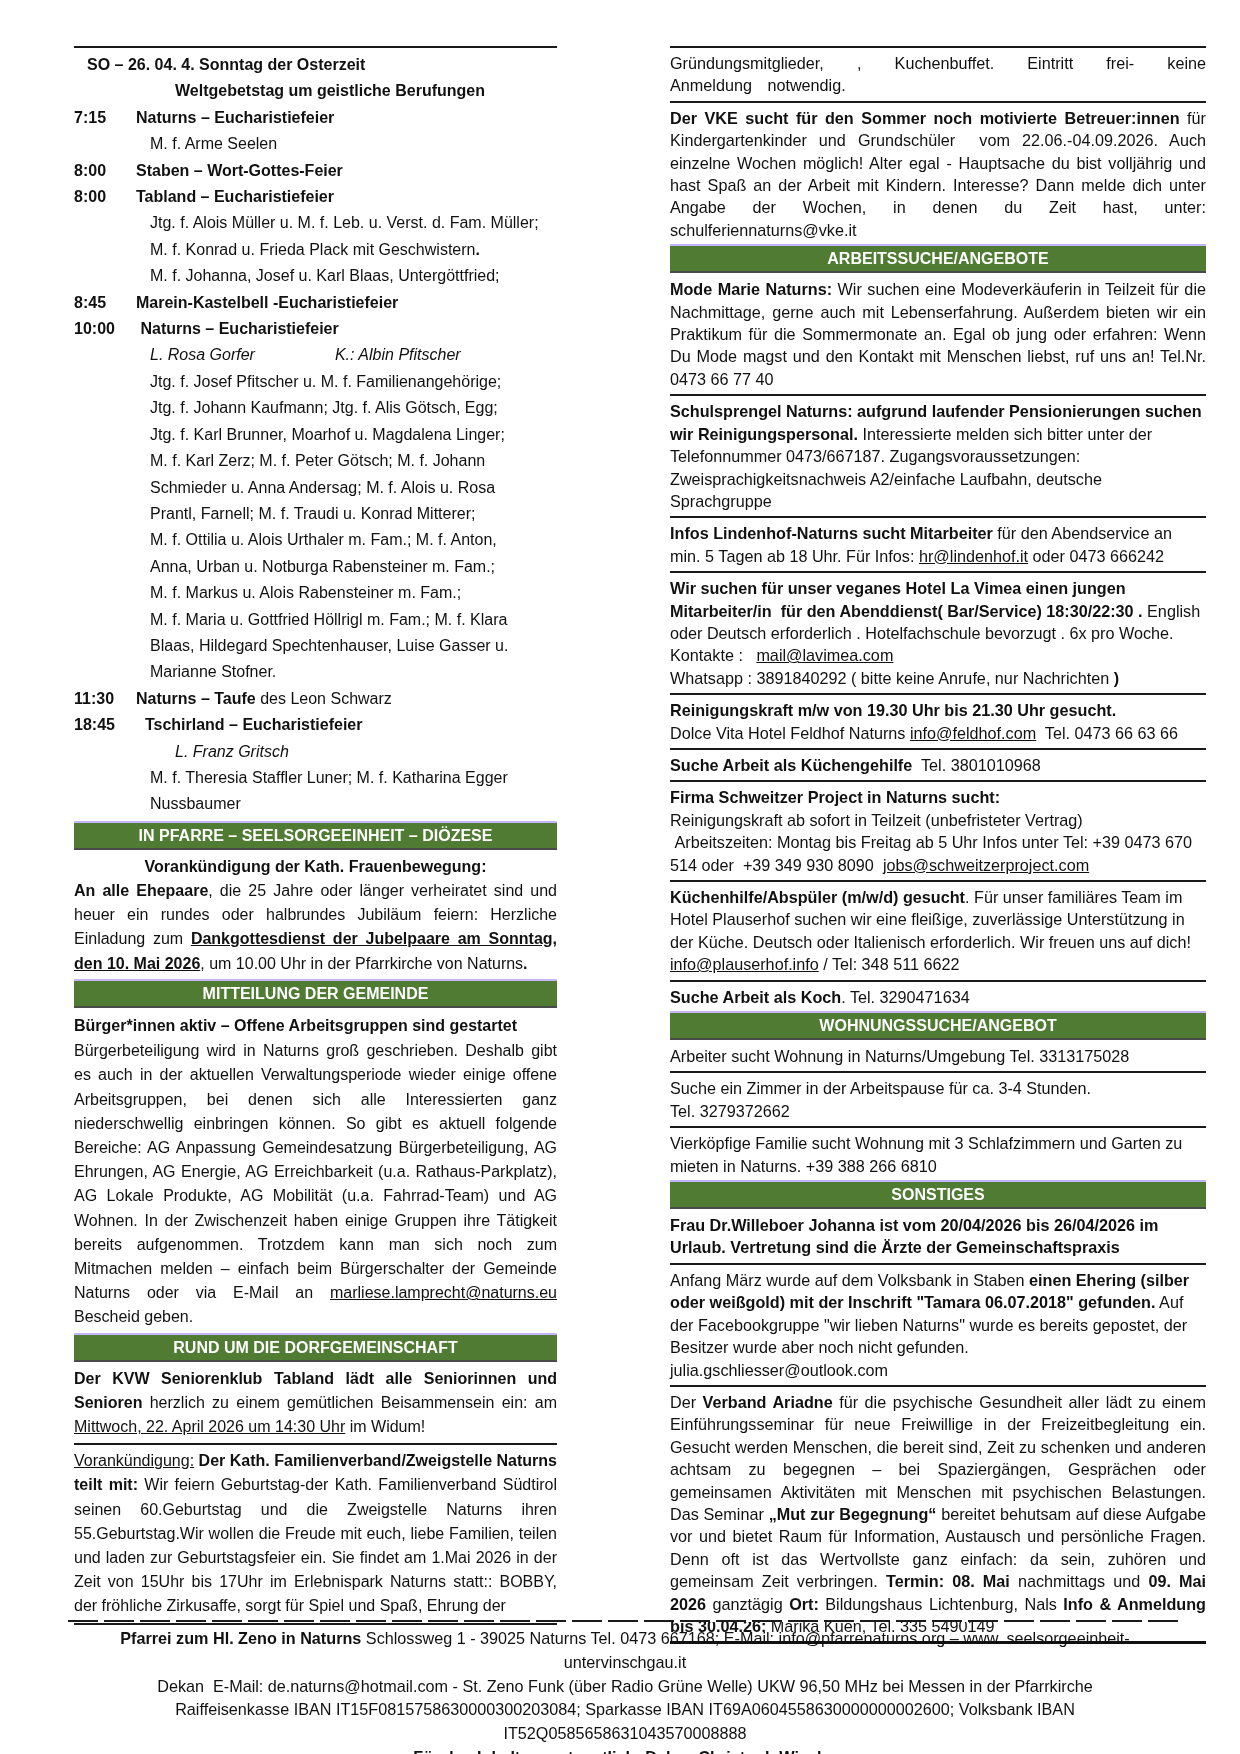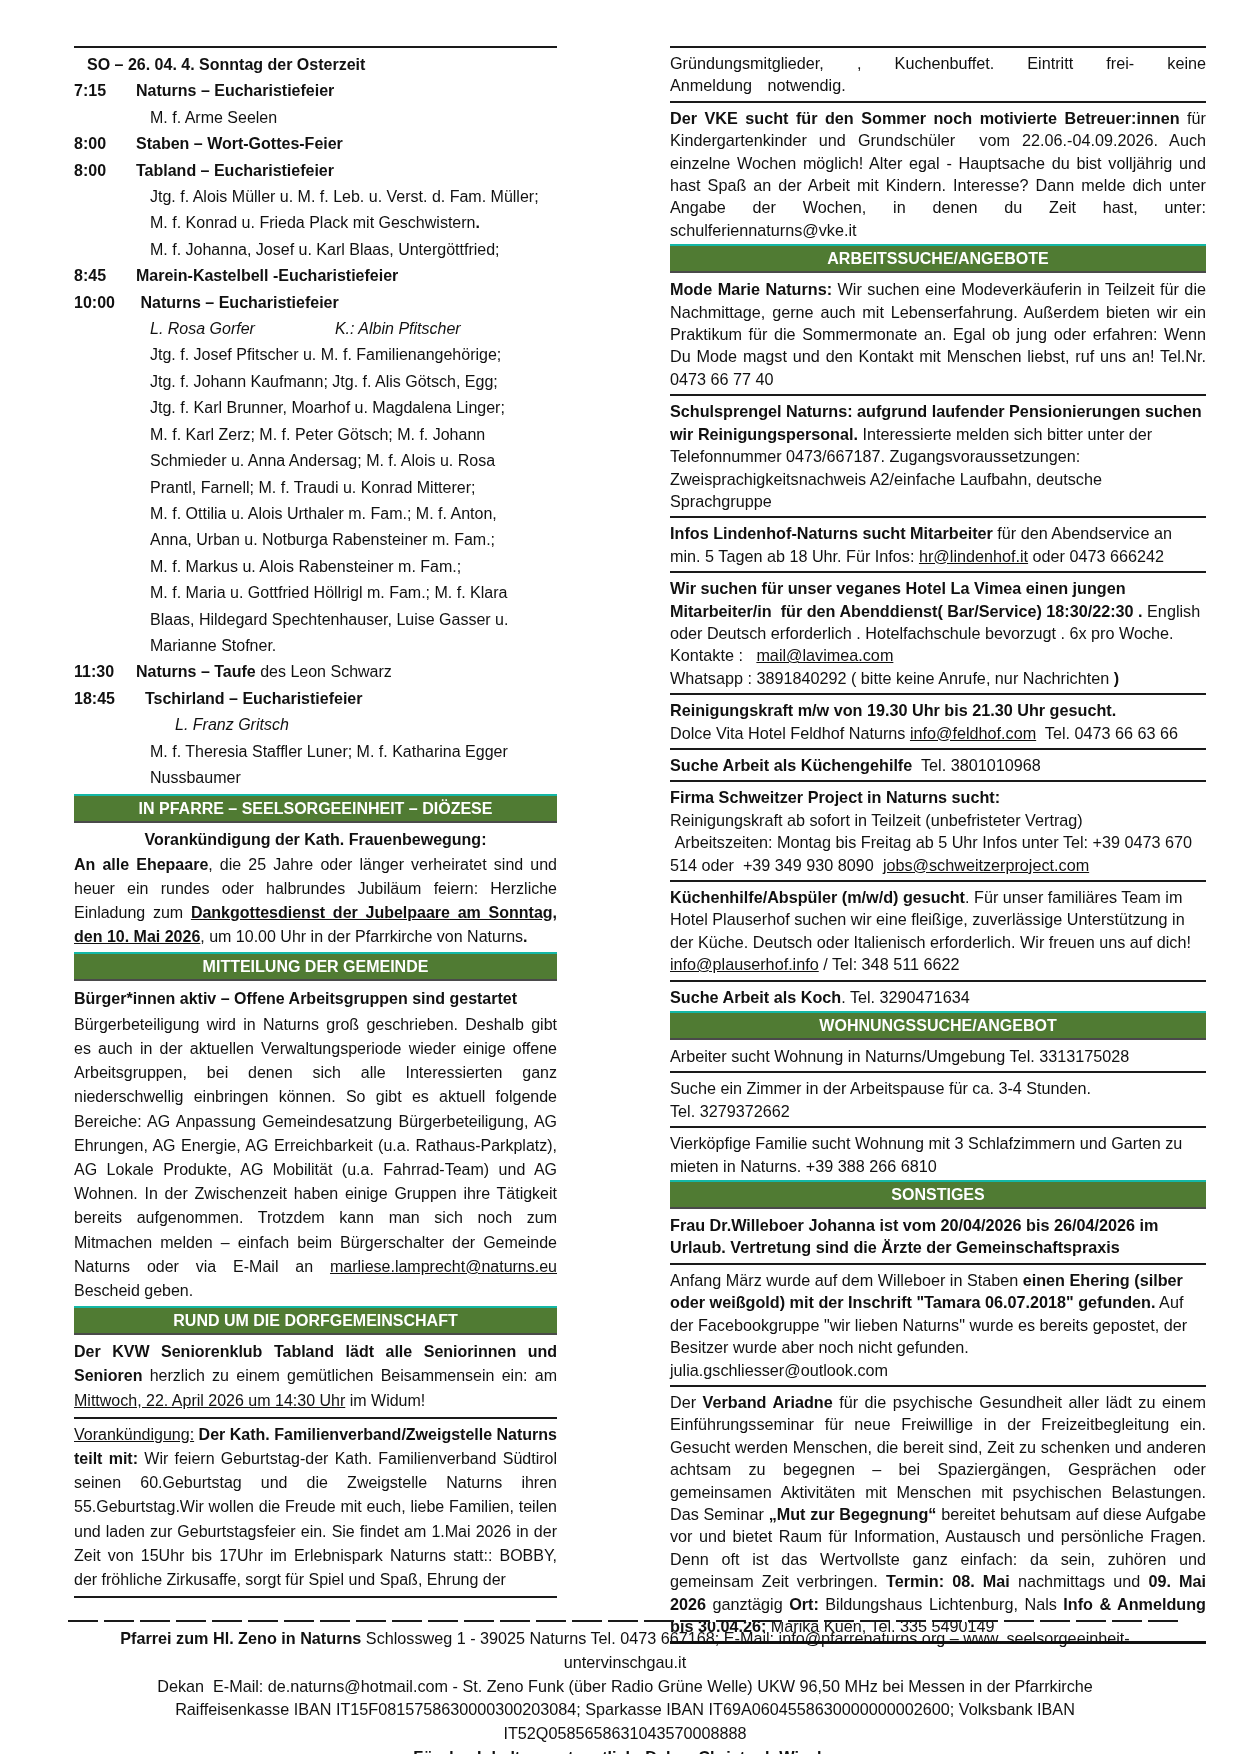"Weltgebetstag um geistliche Berufungen" div.line { html: none -> <div><span>Weltgebetstag um geistliche Berufungen</span></div> }
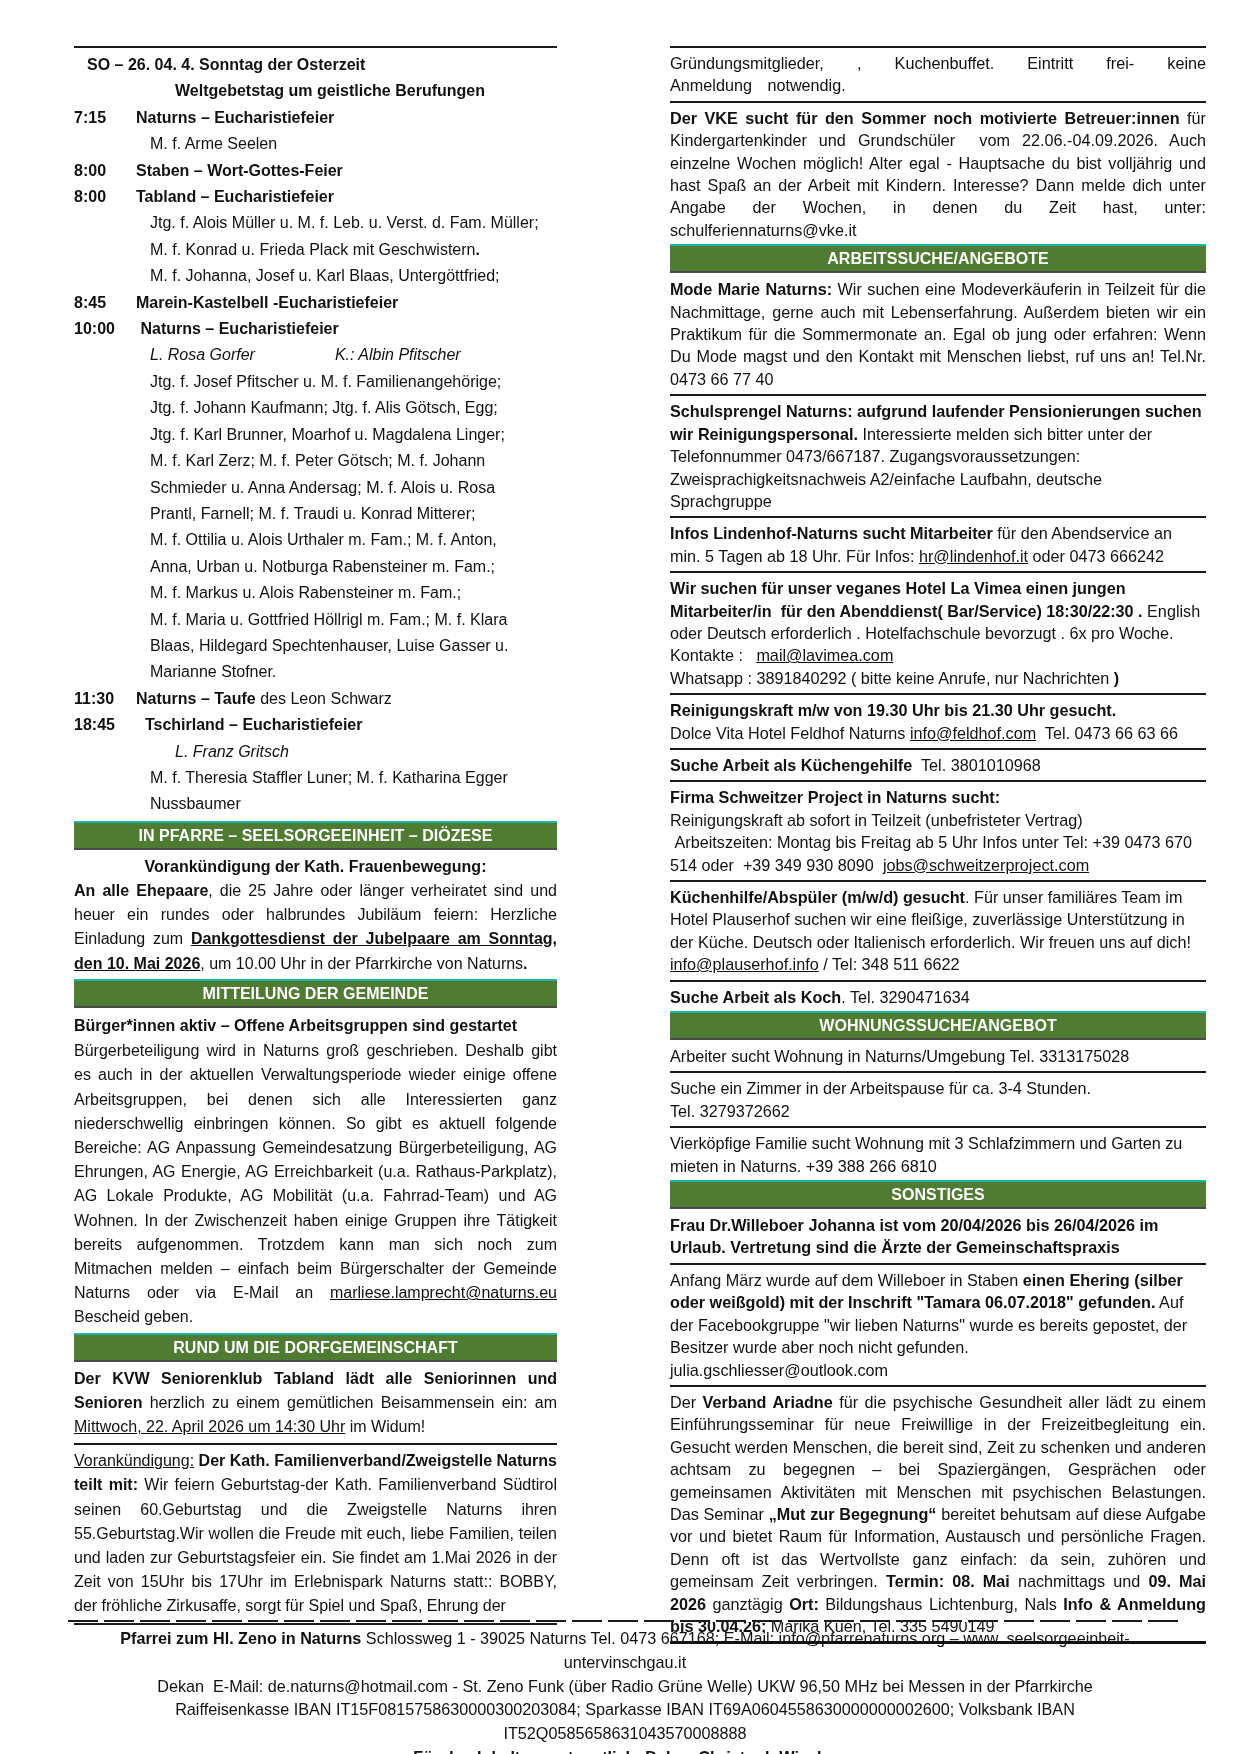"ARBEITSSUCHE/ANGEBOTE" .bar { border-top: 2px solid #14b8a6 -> 2px solid #c4b5fd }
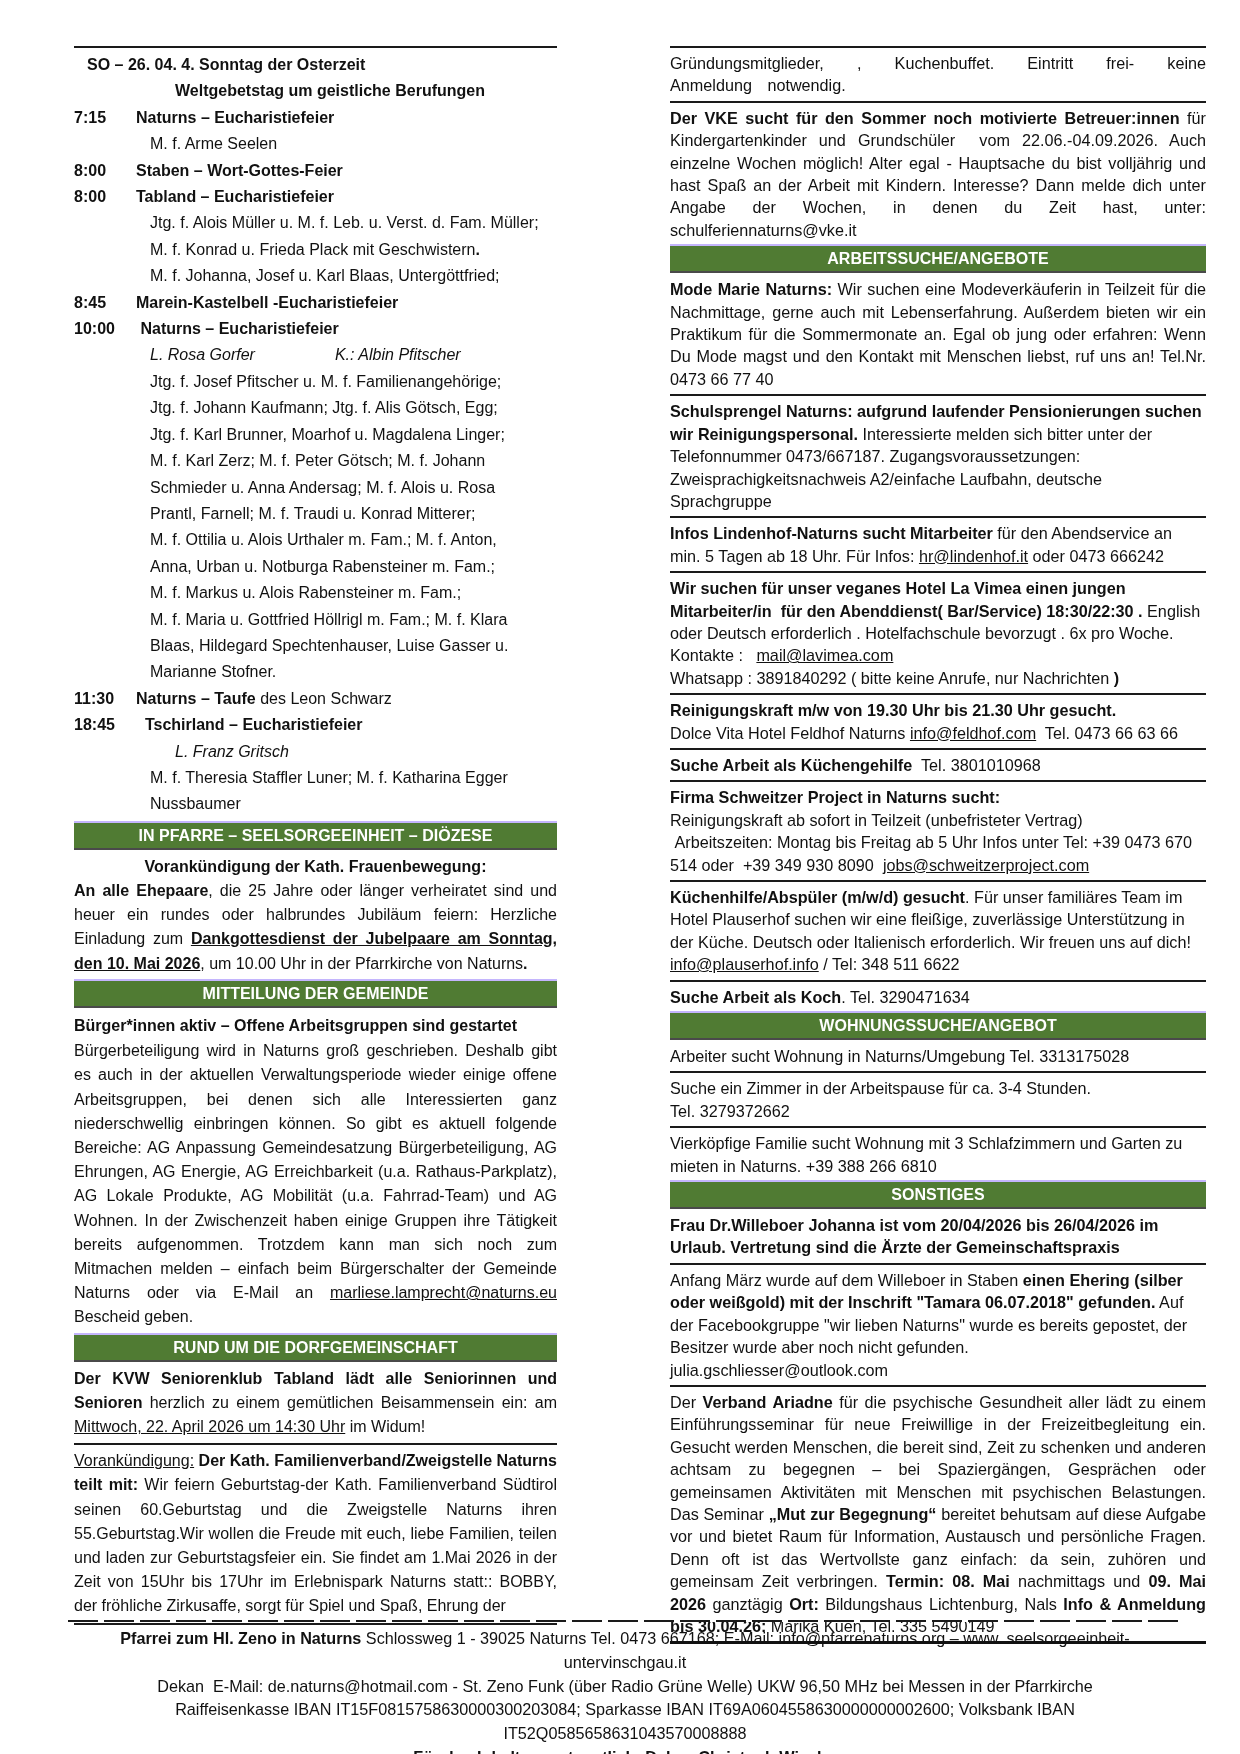"Anfang März wurde auf dem" span { text: Willeboer -> Volksbank }
